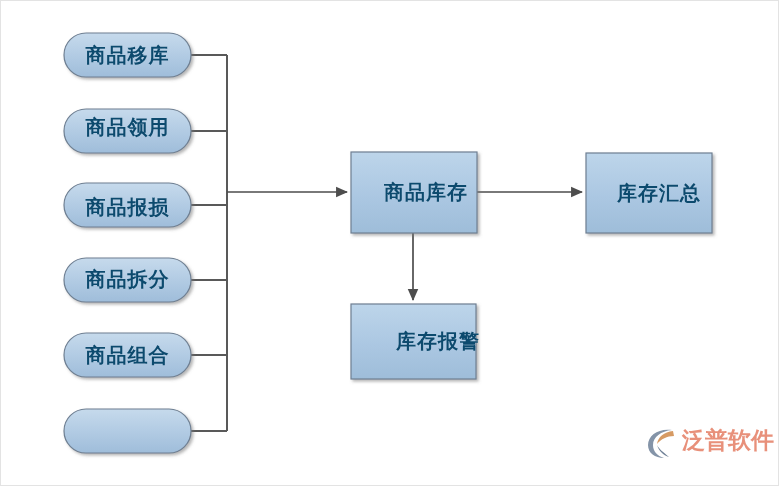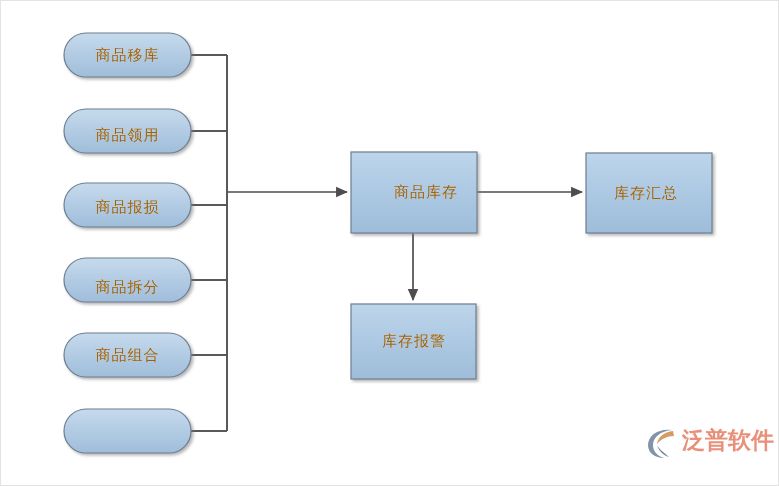"商品移库" .node-label { color: #a16207 -> #0c4a6e; font-size: 15px -> 20px; font-weight: normal -> bold }
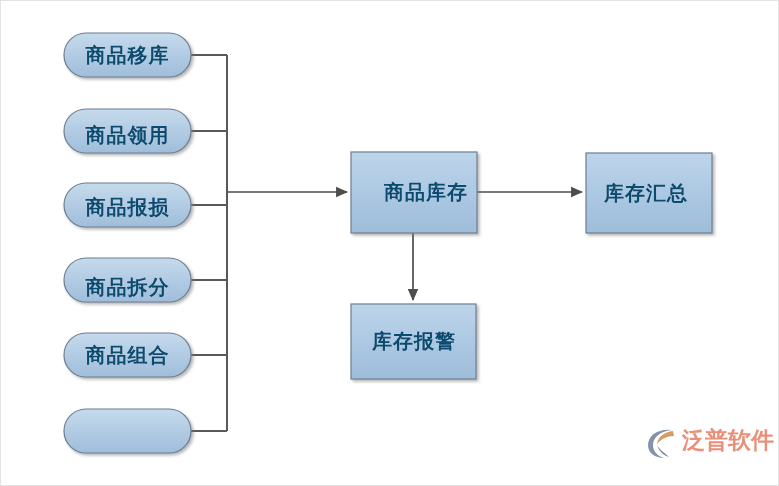"商品领用" div.node-label { top: 116px -> 108px }
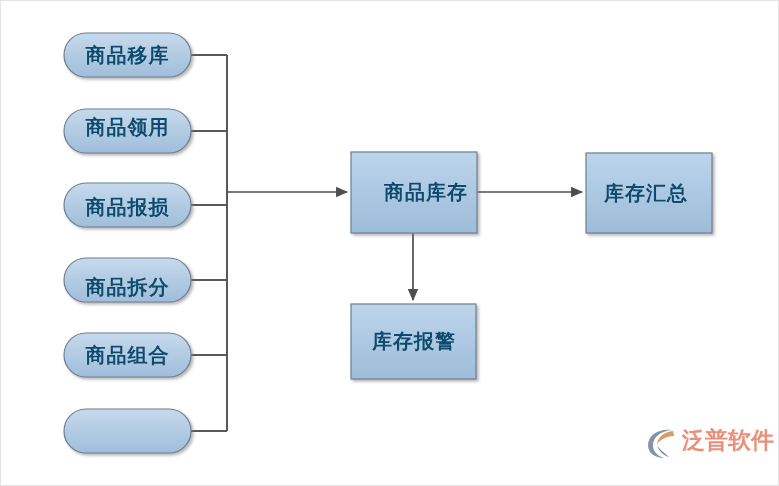"库存汇总" div.node-label { left: 585px -> 598px }
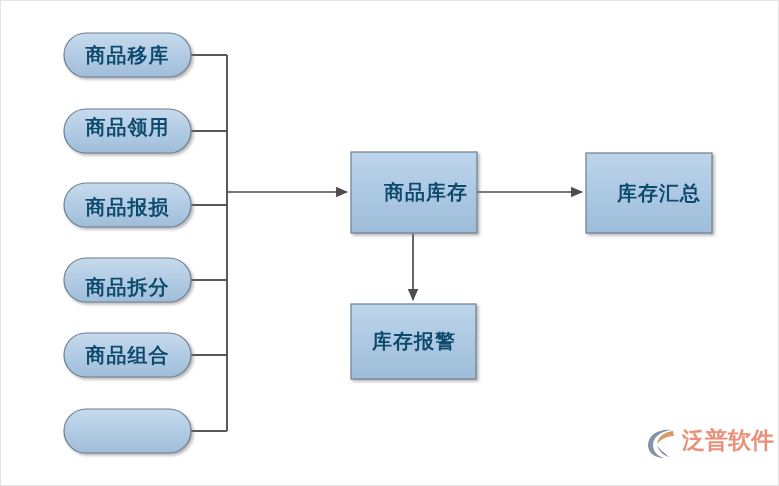"商品拆分" div.node-label { top: 265px -> 257px }
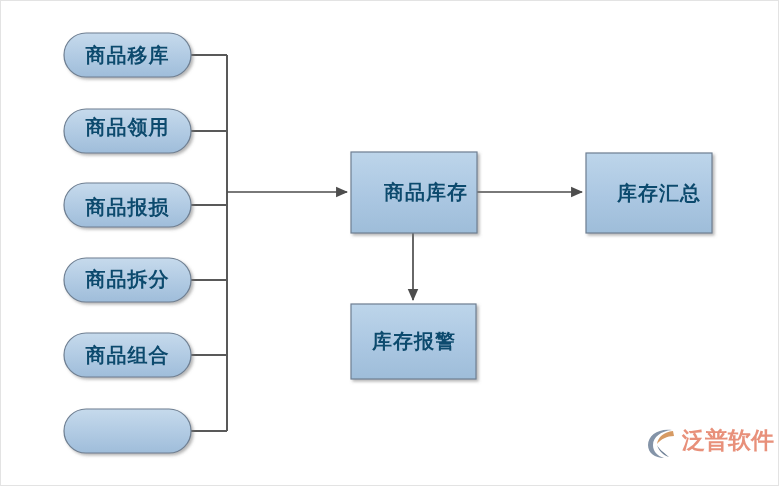"库存报警" div.node-label { left: 340px -> 364px }
